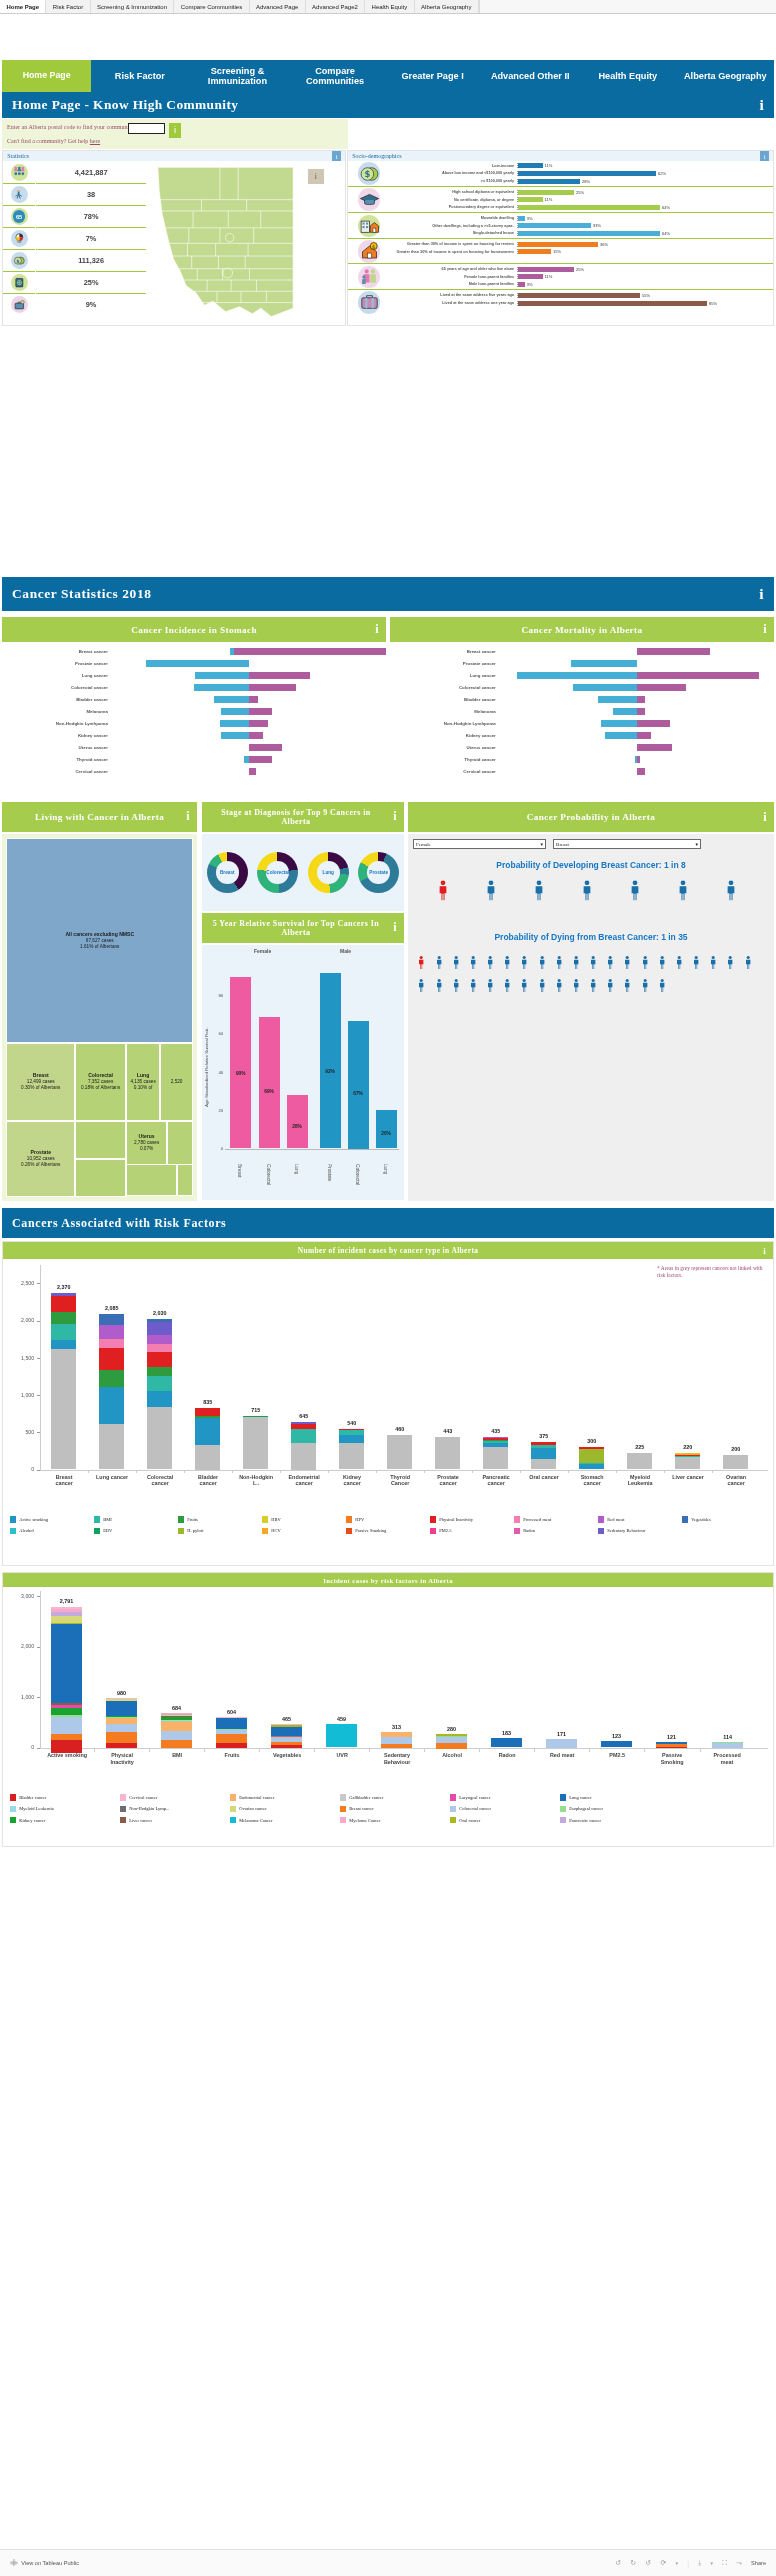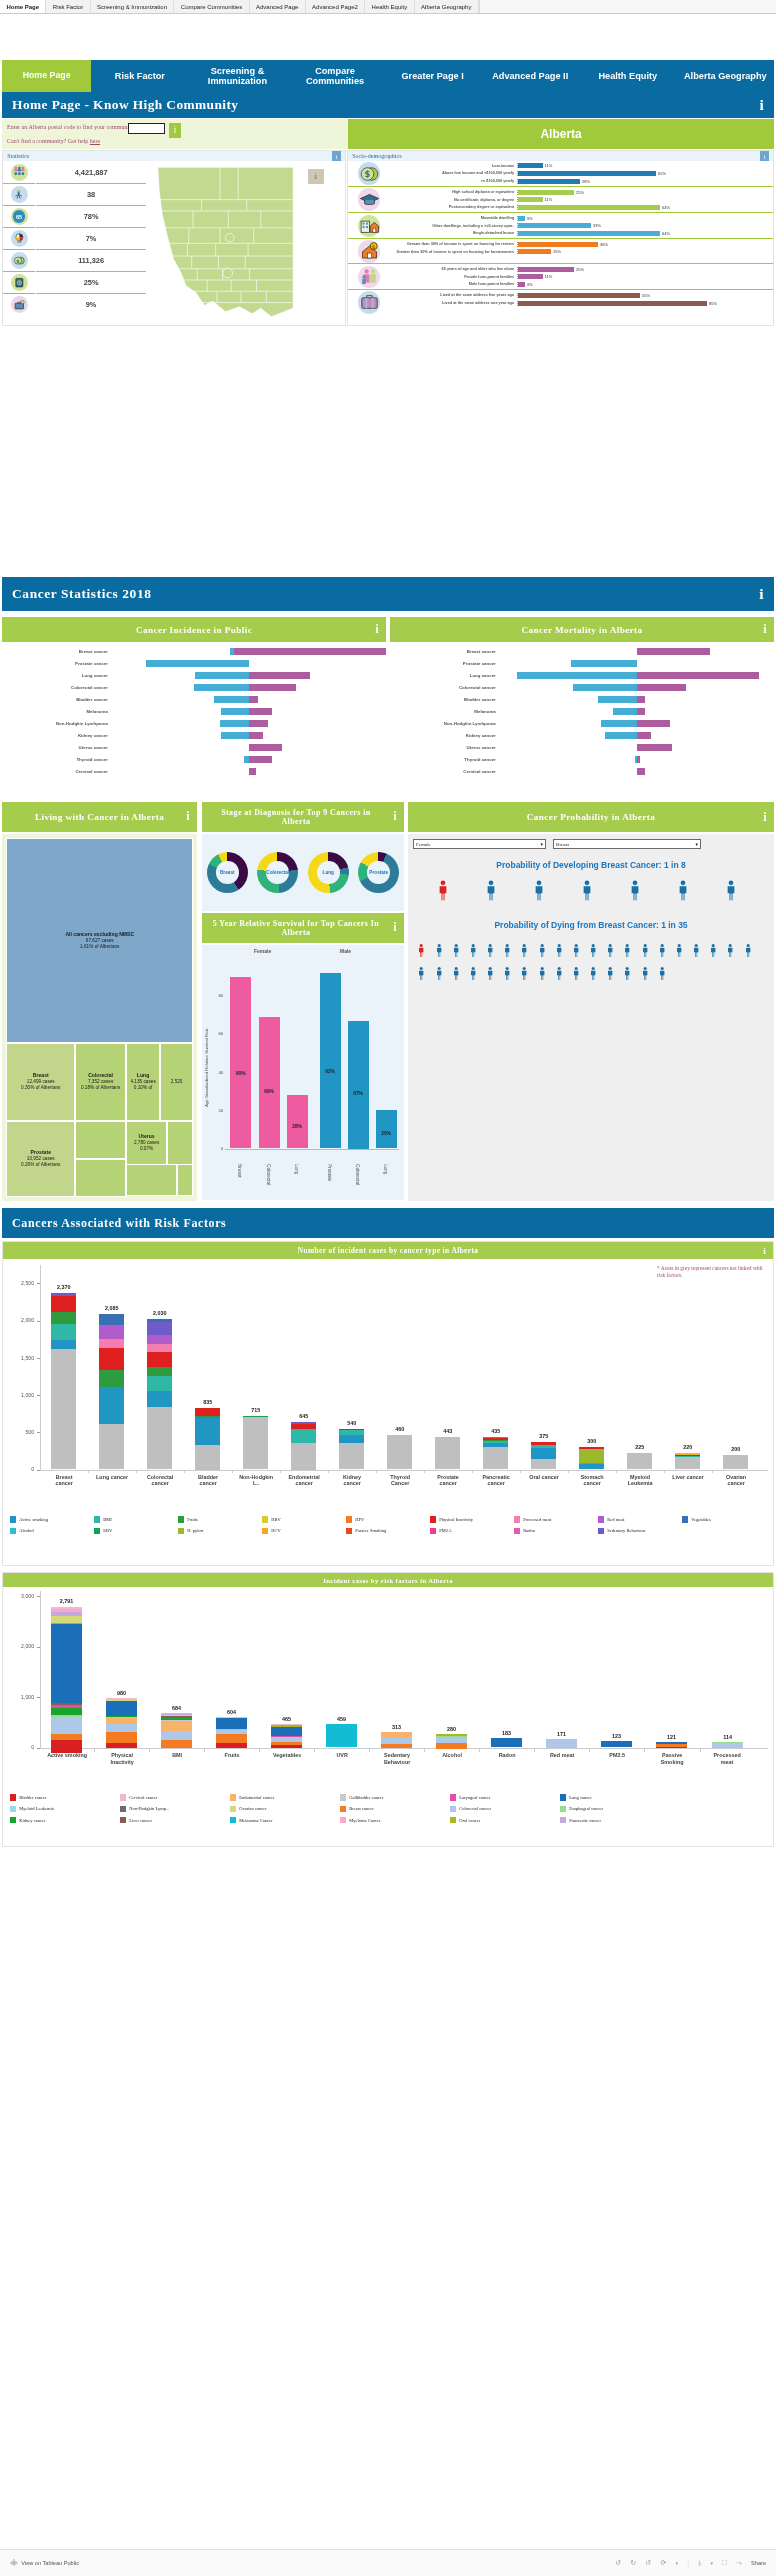"Advanced Page II" span { text: Page -> Other }
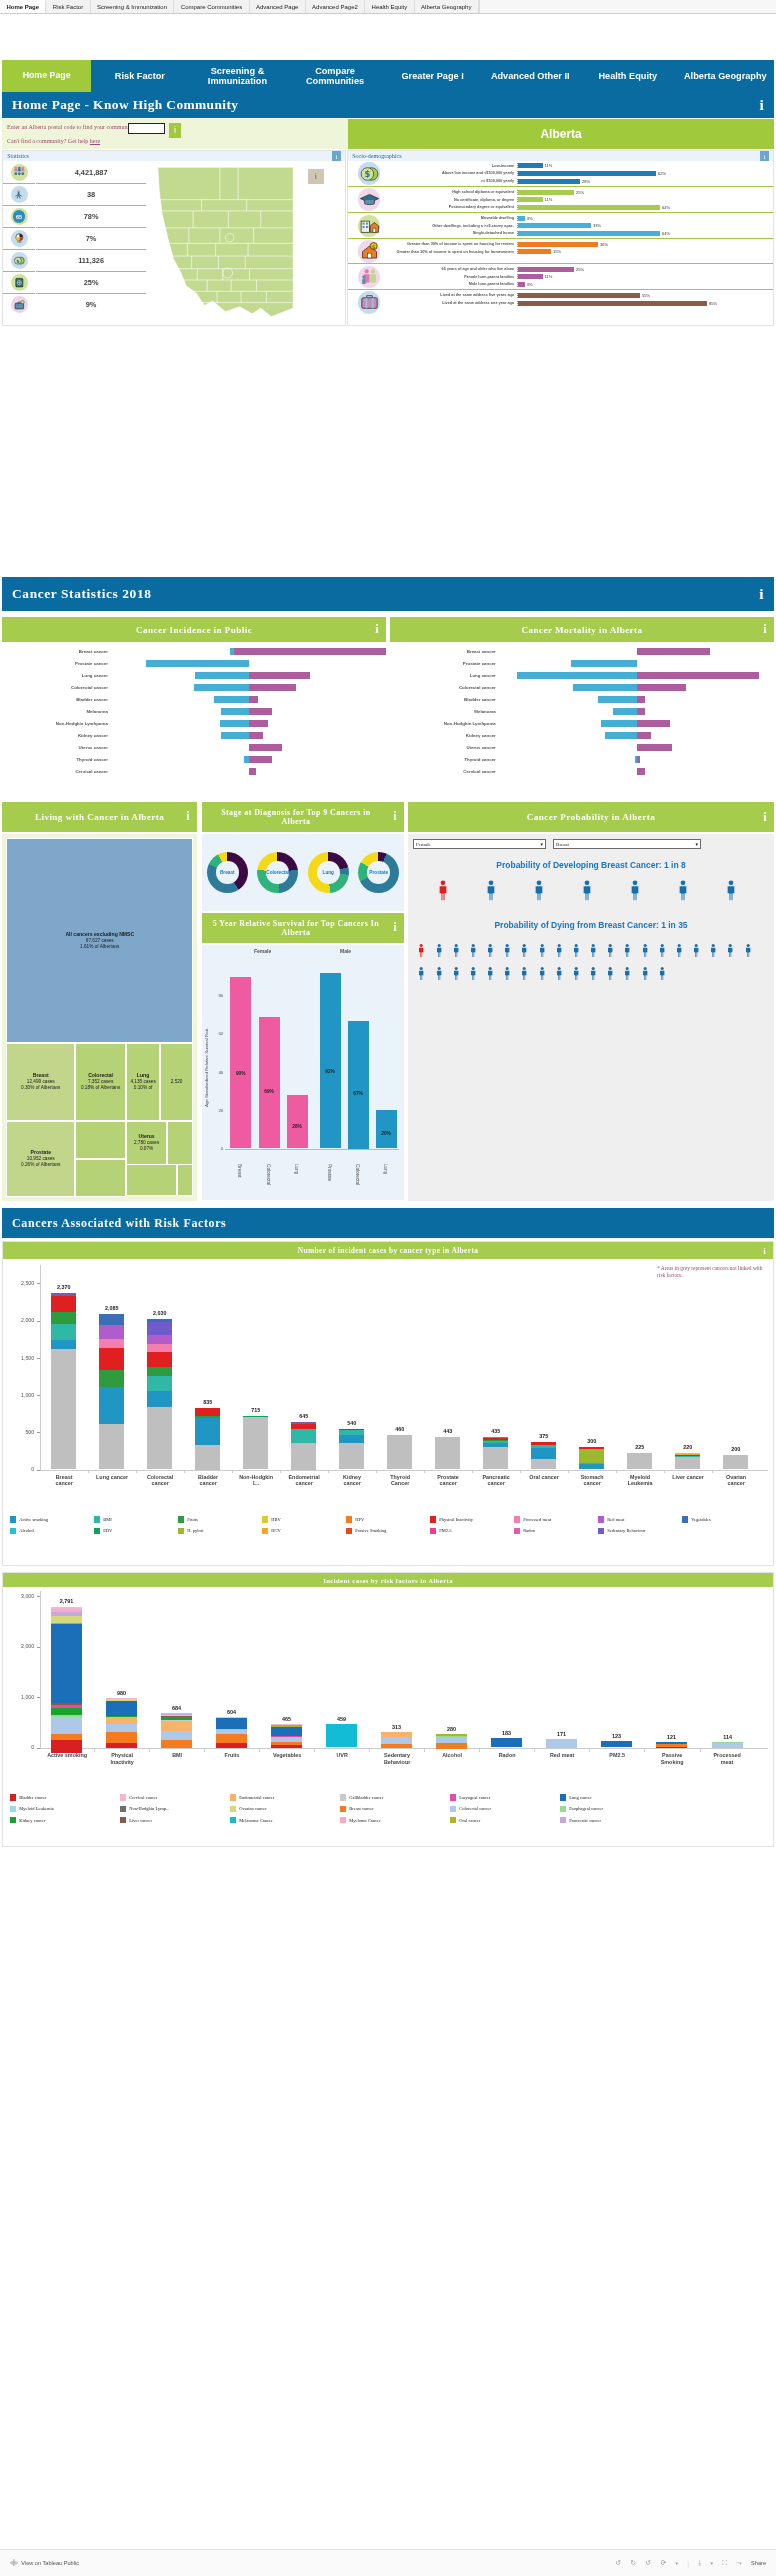"Alberta" div.albertabar { html: <div>Alberta</div> -> none }
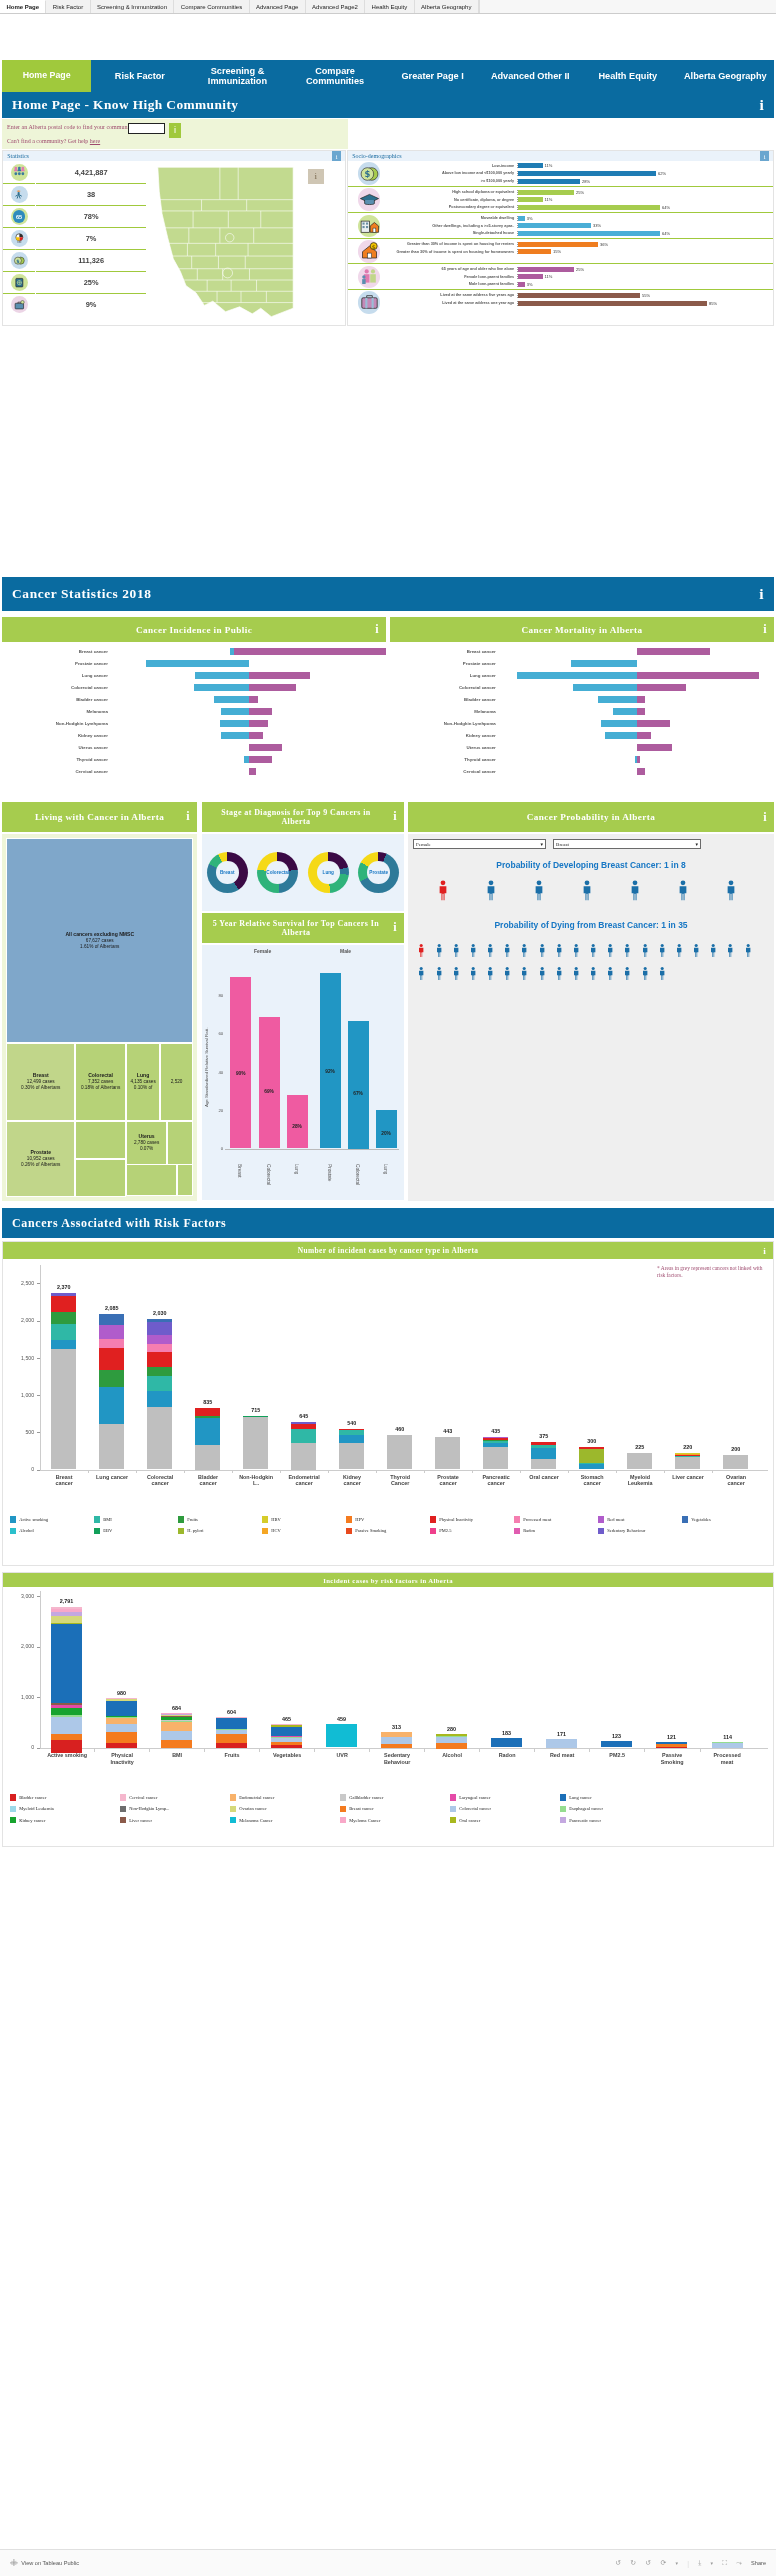"Cancer Incidence in Public" span { text: Public -> Stomach }
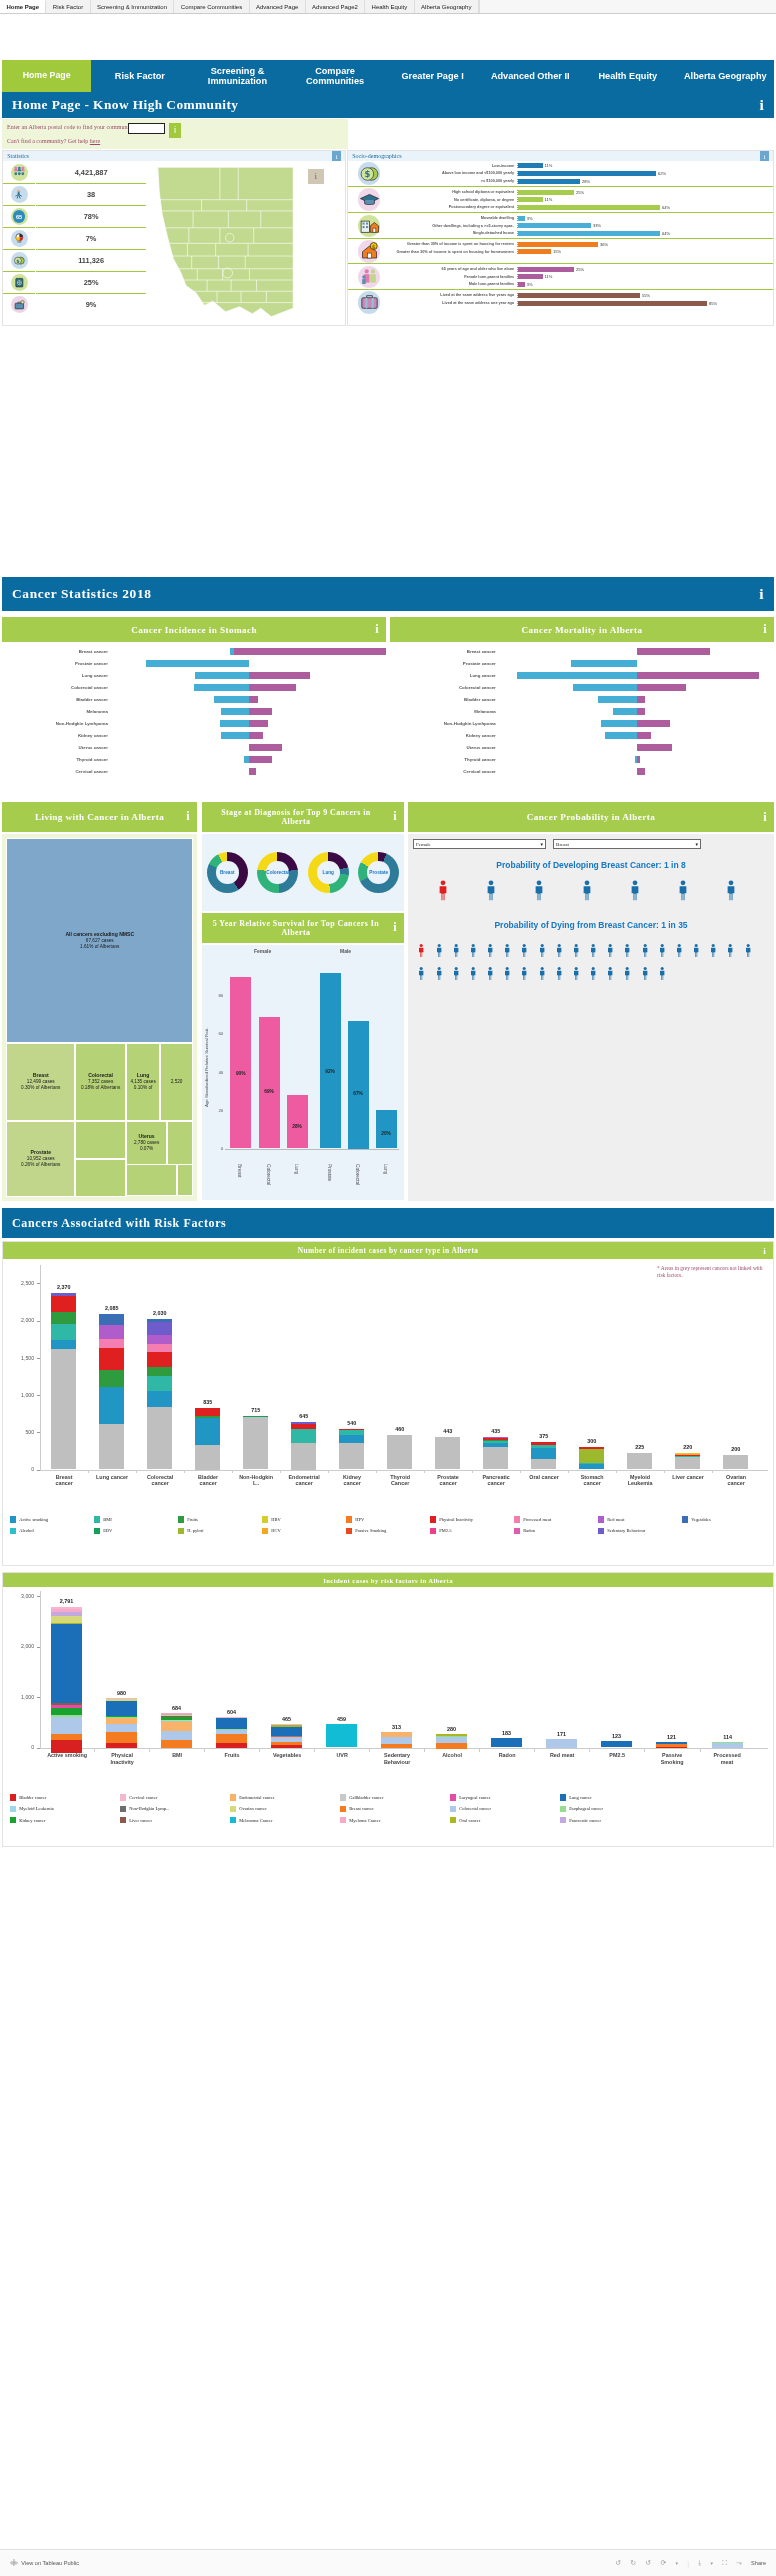"Probability of Dying from Breast" div.prob-title { margin-top: 19px -> 31px }
